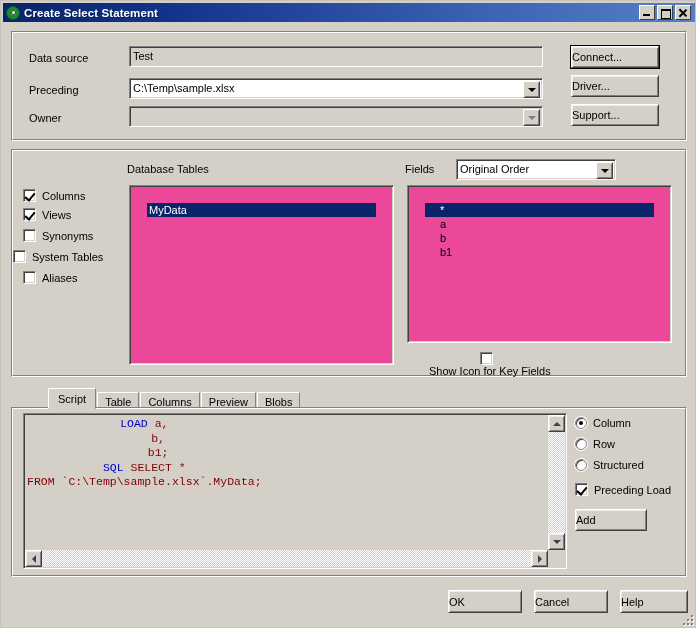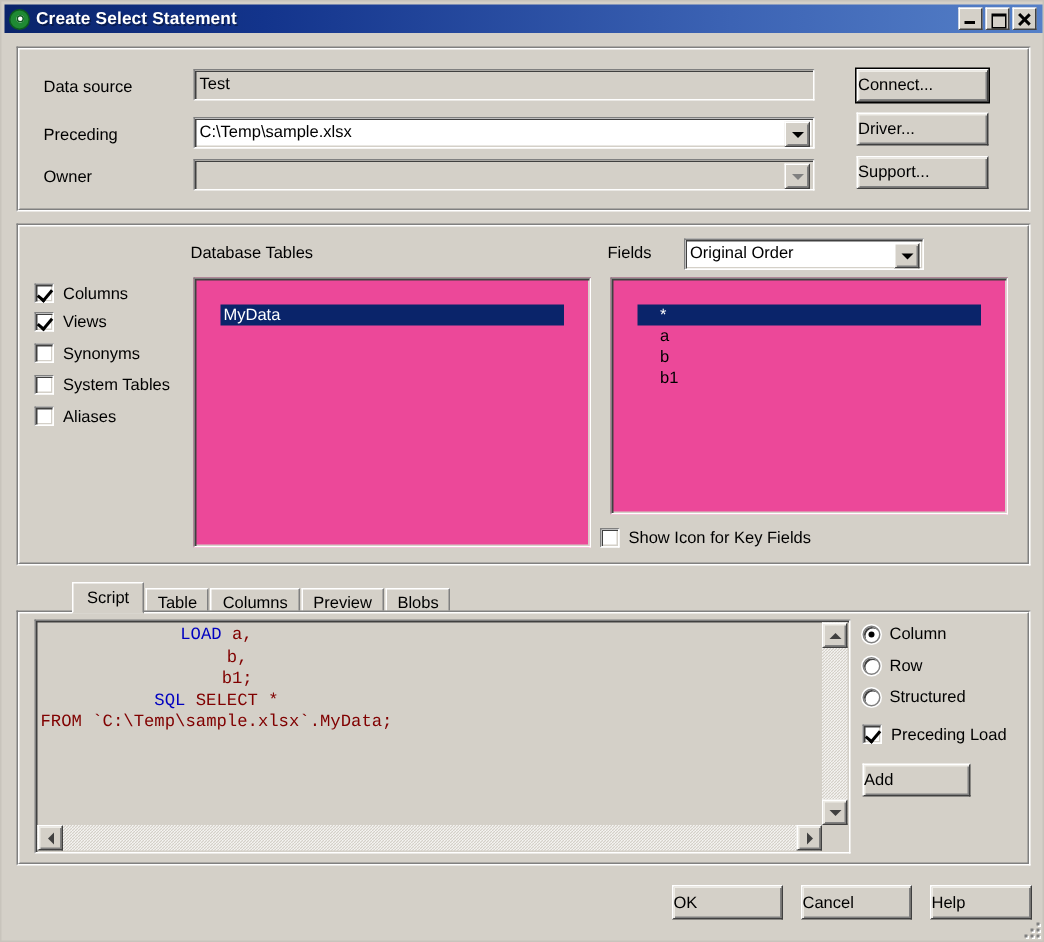"System Tables" div.chk { left: 22px -> 12px }
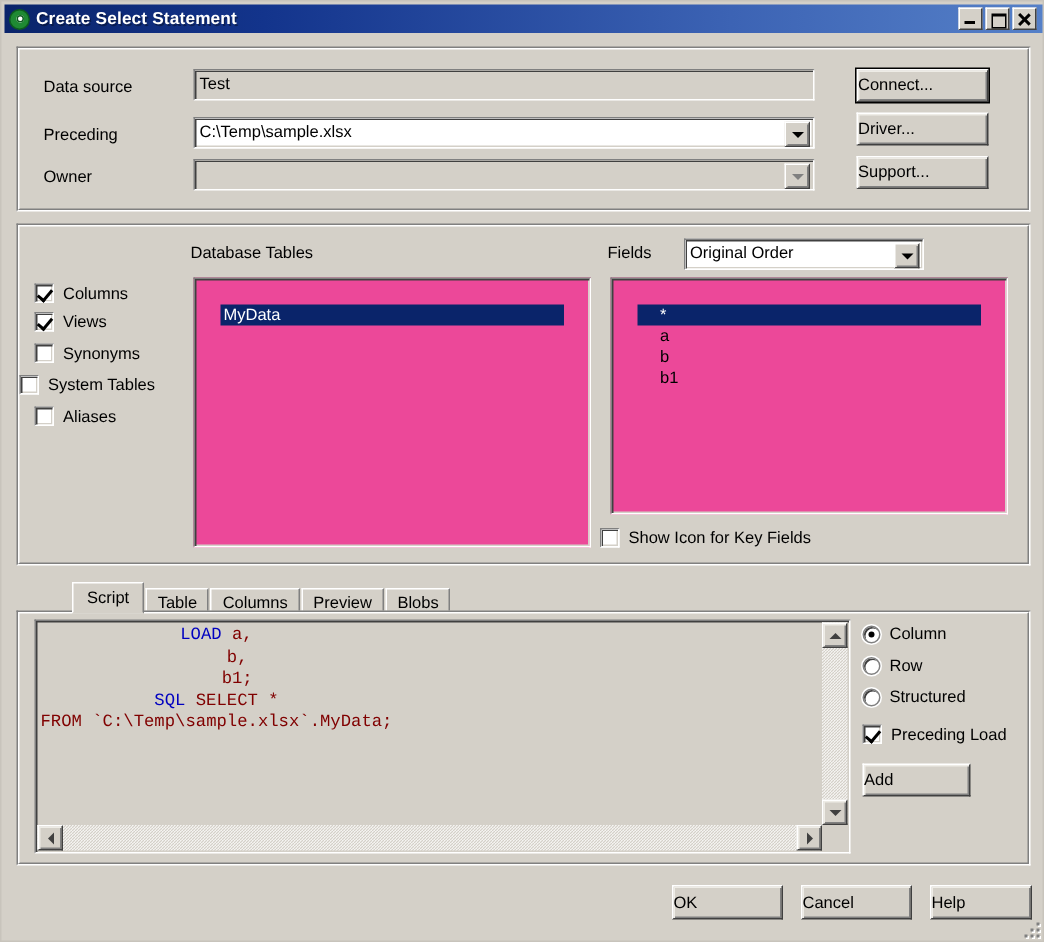"Show Icon for Key Fields" div.chk { flex-direction: none -> column; left: 399px -> 428px }
